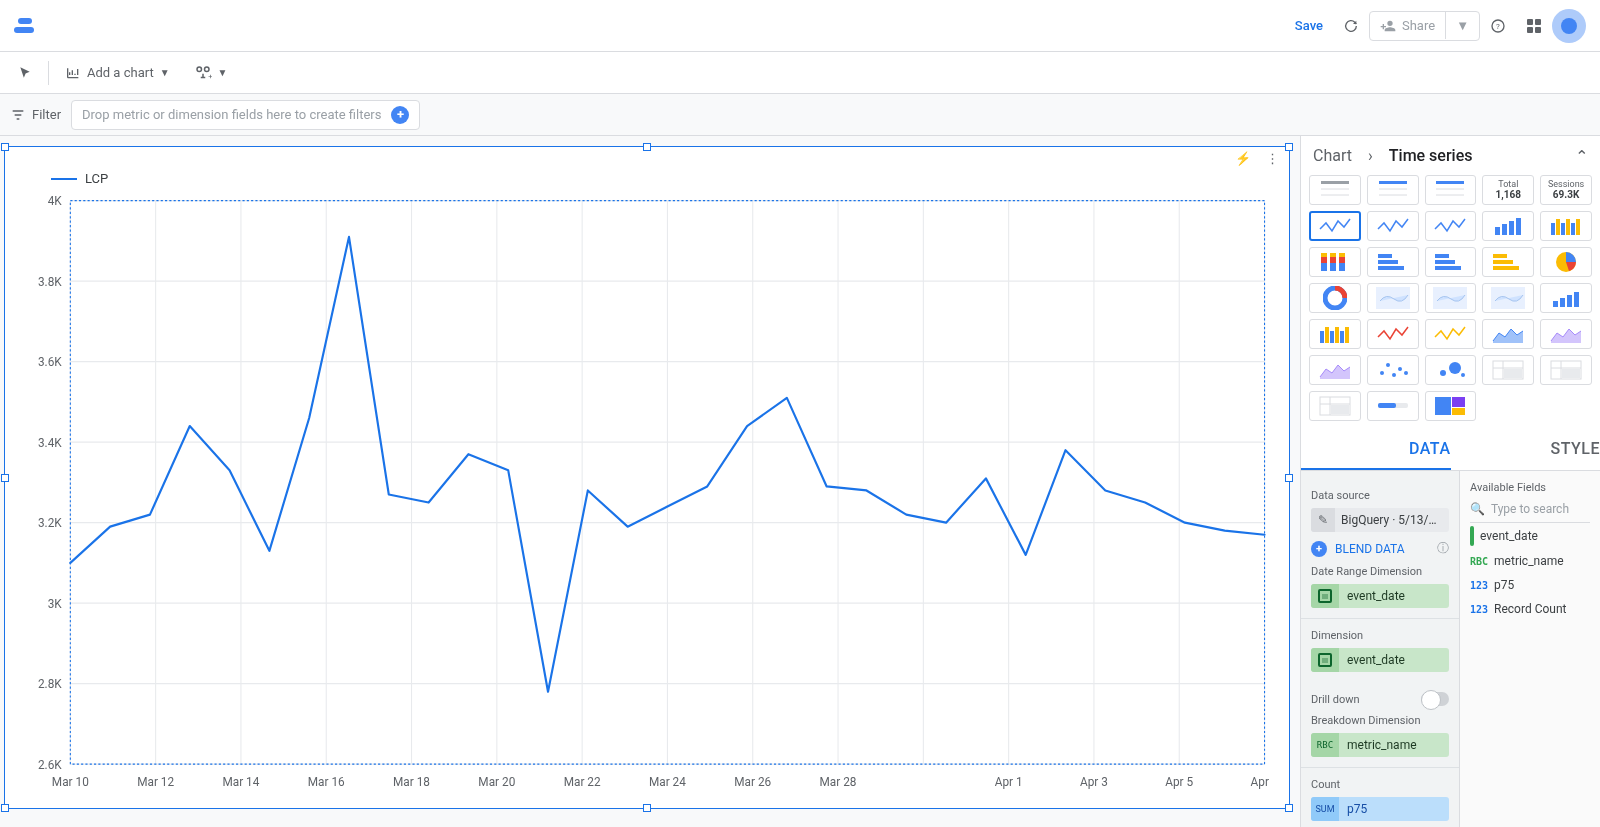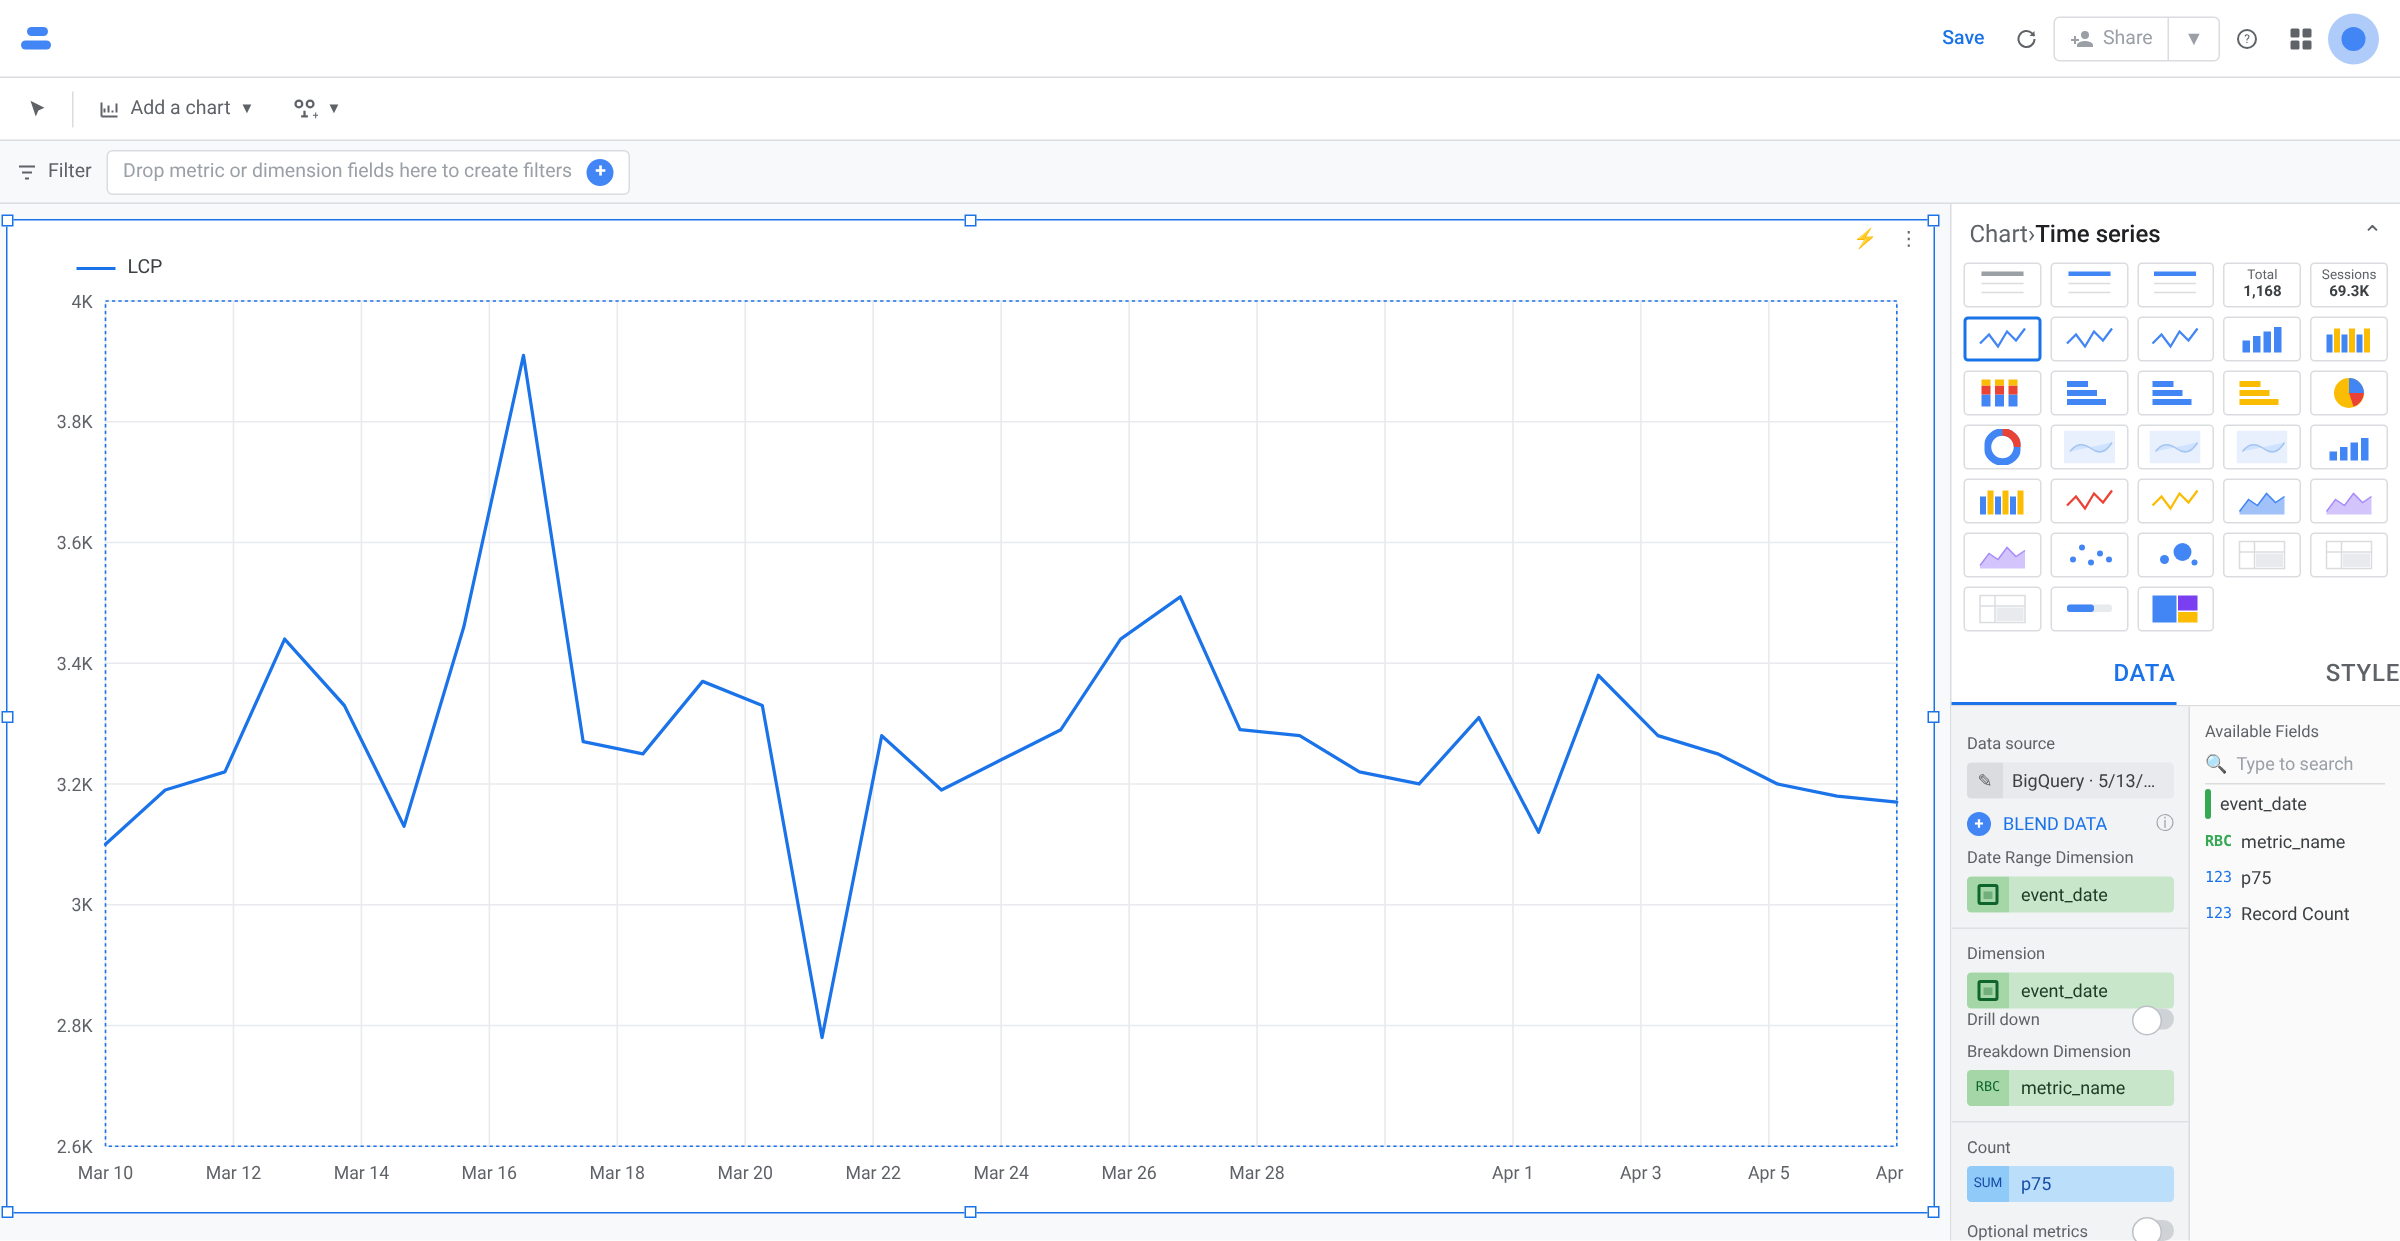"Chart" .side-head { gap: 0 -> 16px }
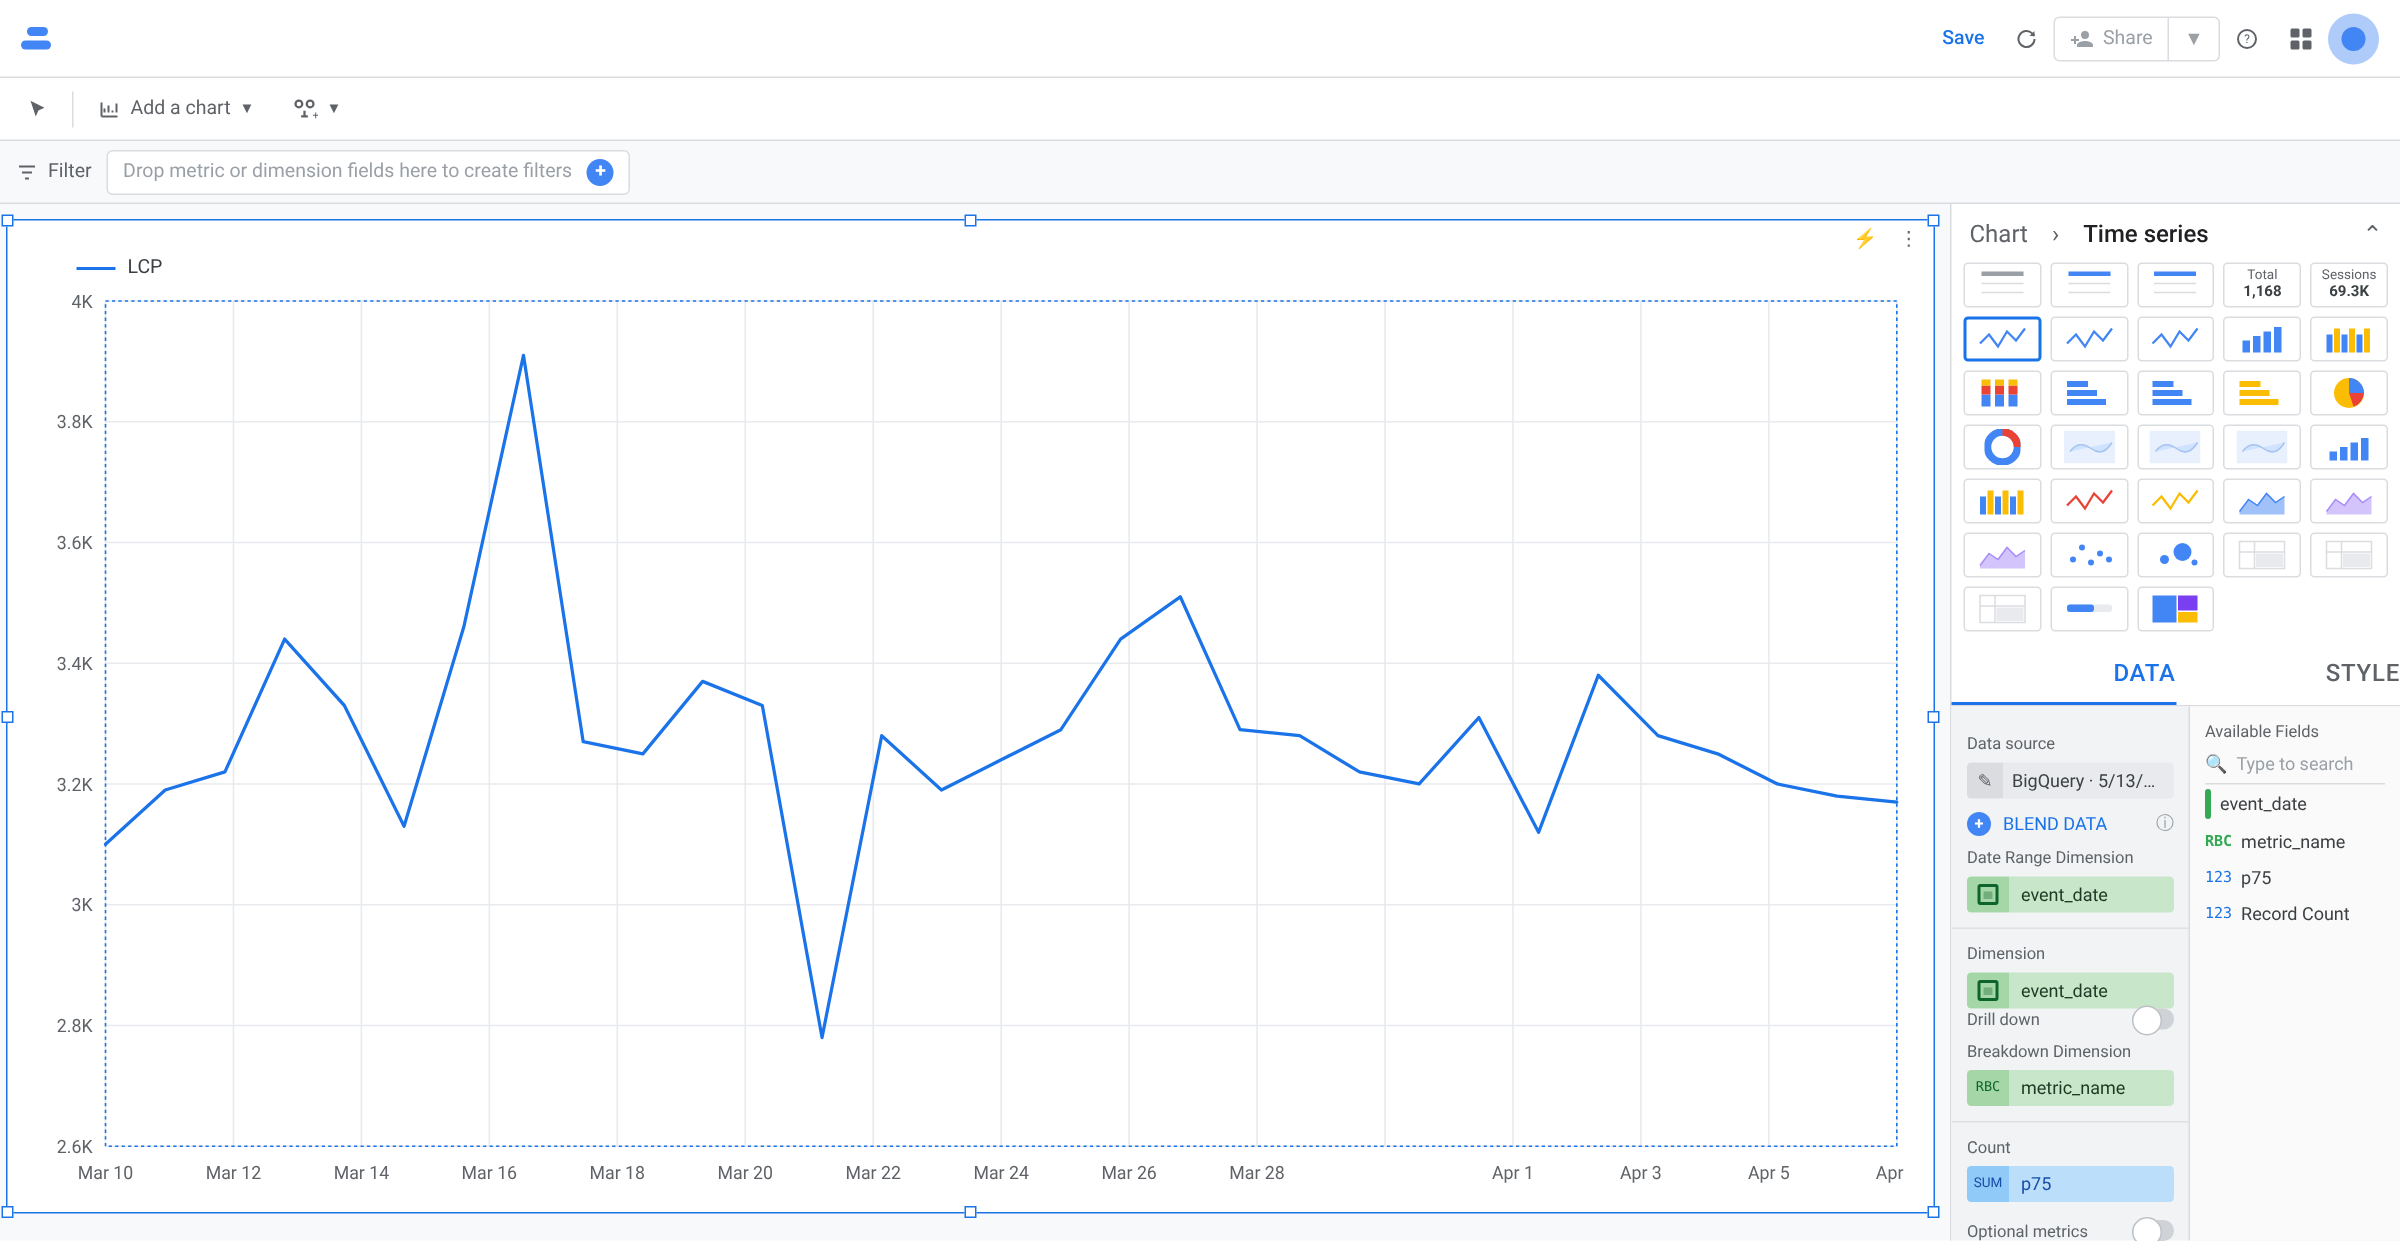"123" .type-123 { font-weight: 400 -> 700 }
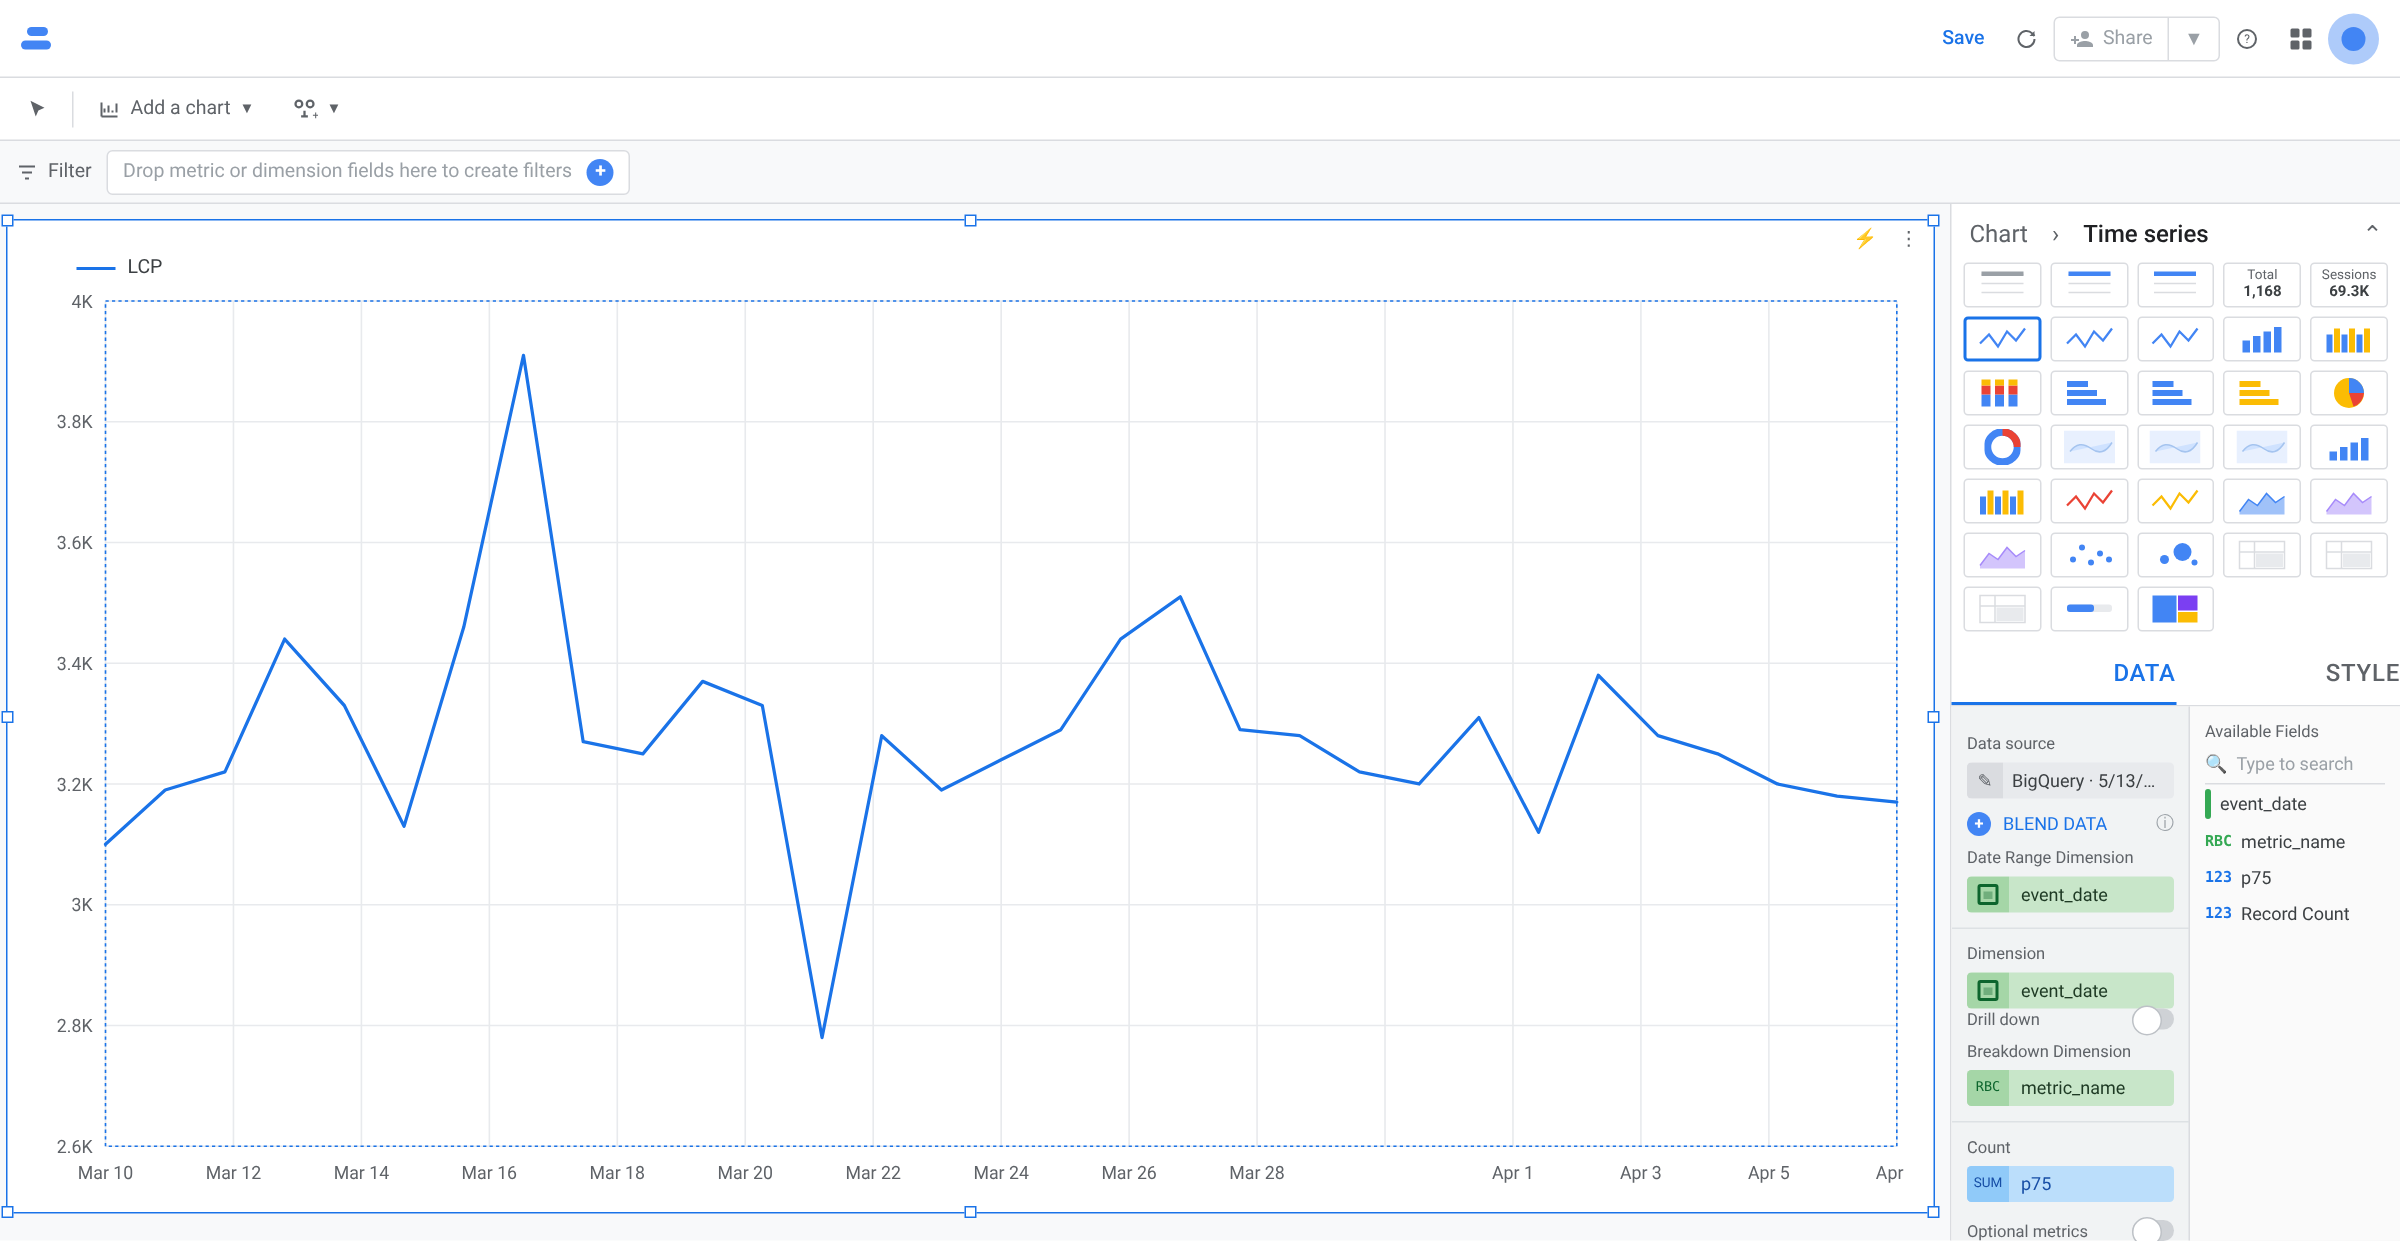"Drill down" div.row-flex { margin-top: 0 -> 20px }
